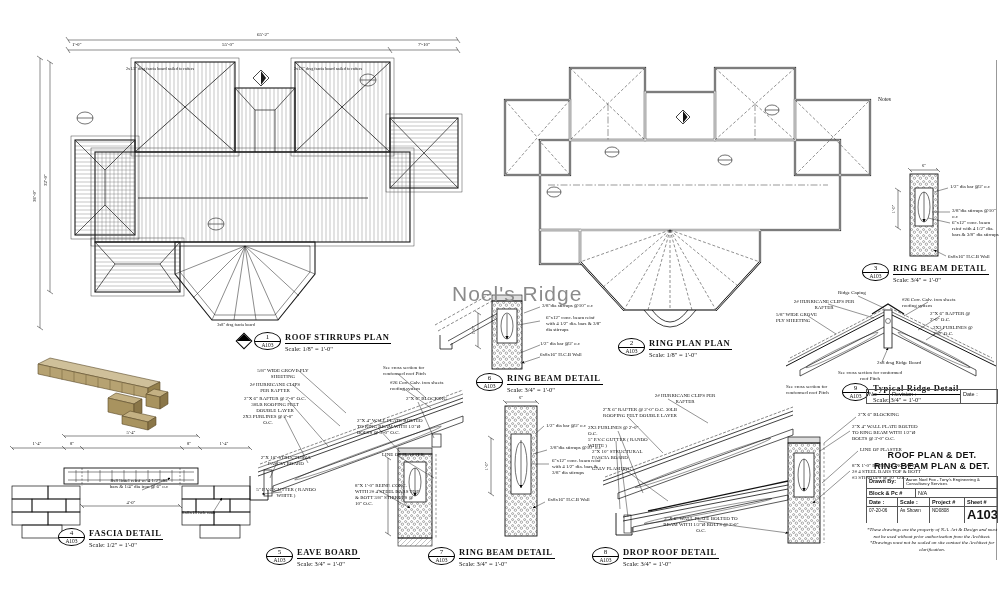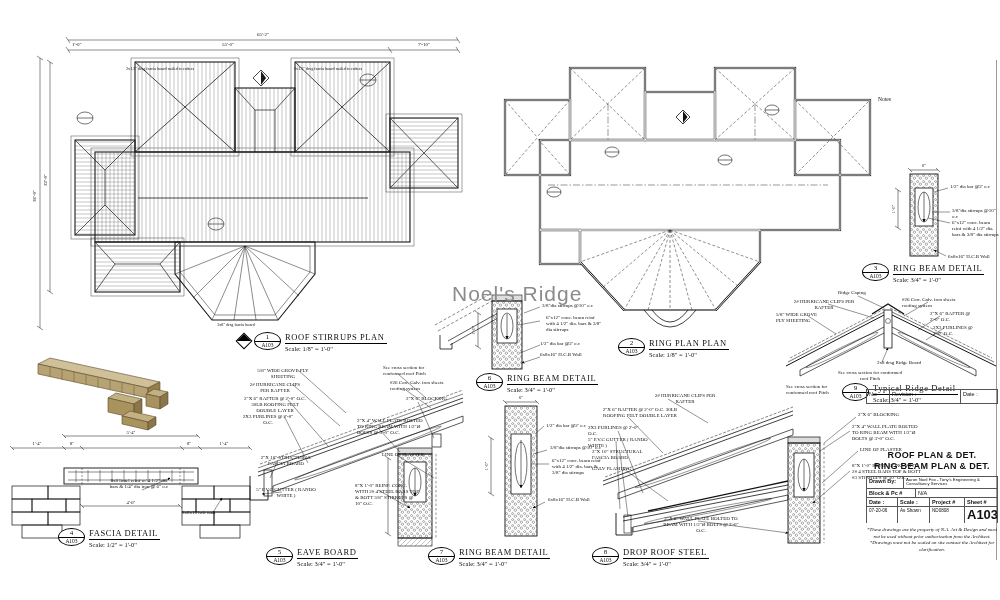"RING BEAM DETAIL" .ttext .tn { font-weight: normal -> bold }
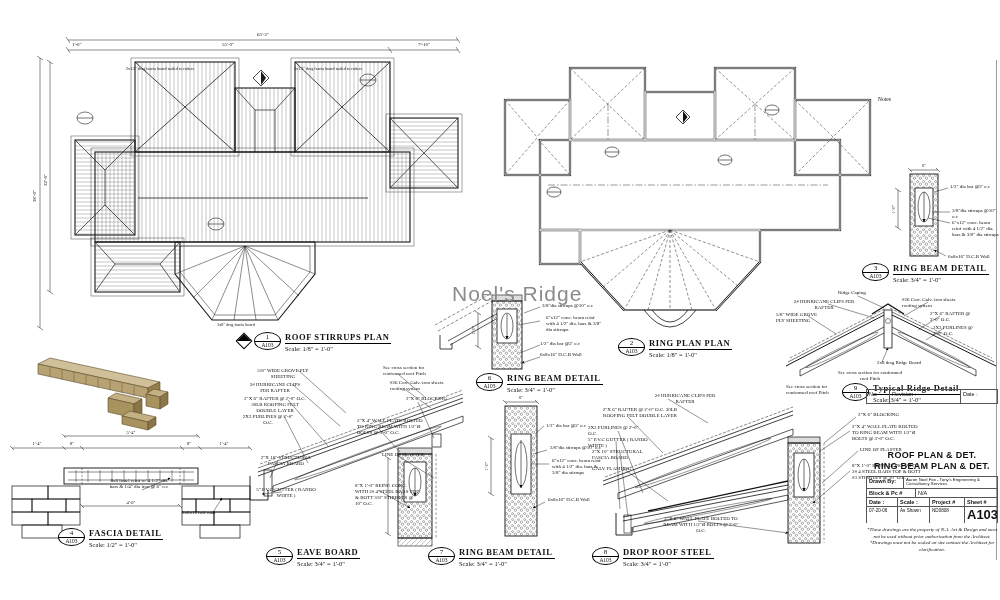"DROP ROOF STEEL" div.tn { text: STEEL -> DETAIL }
